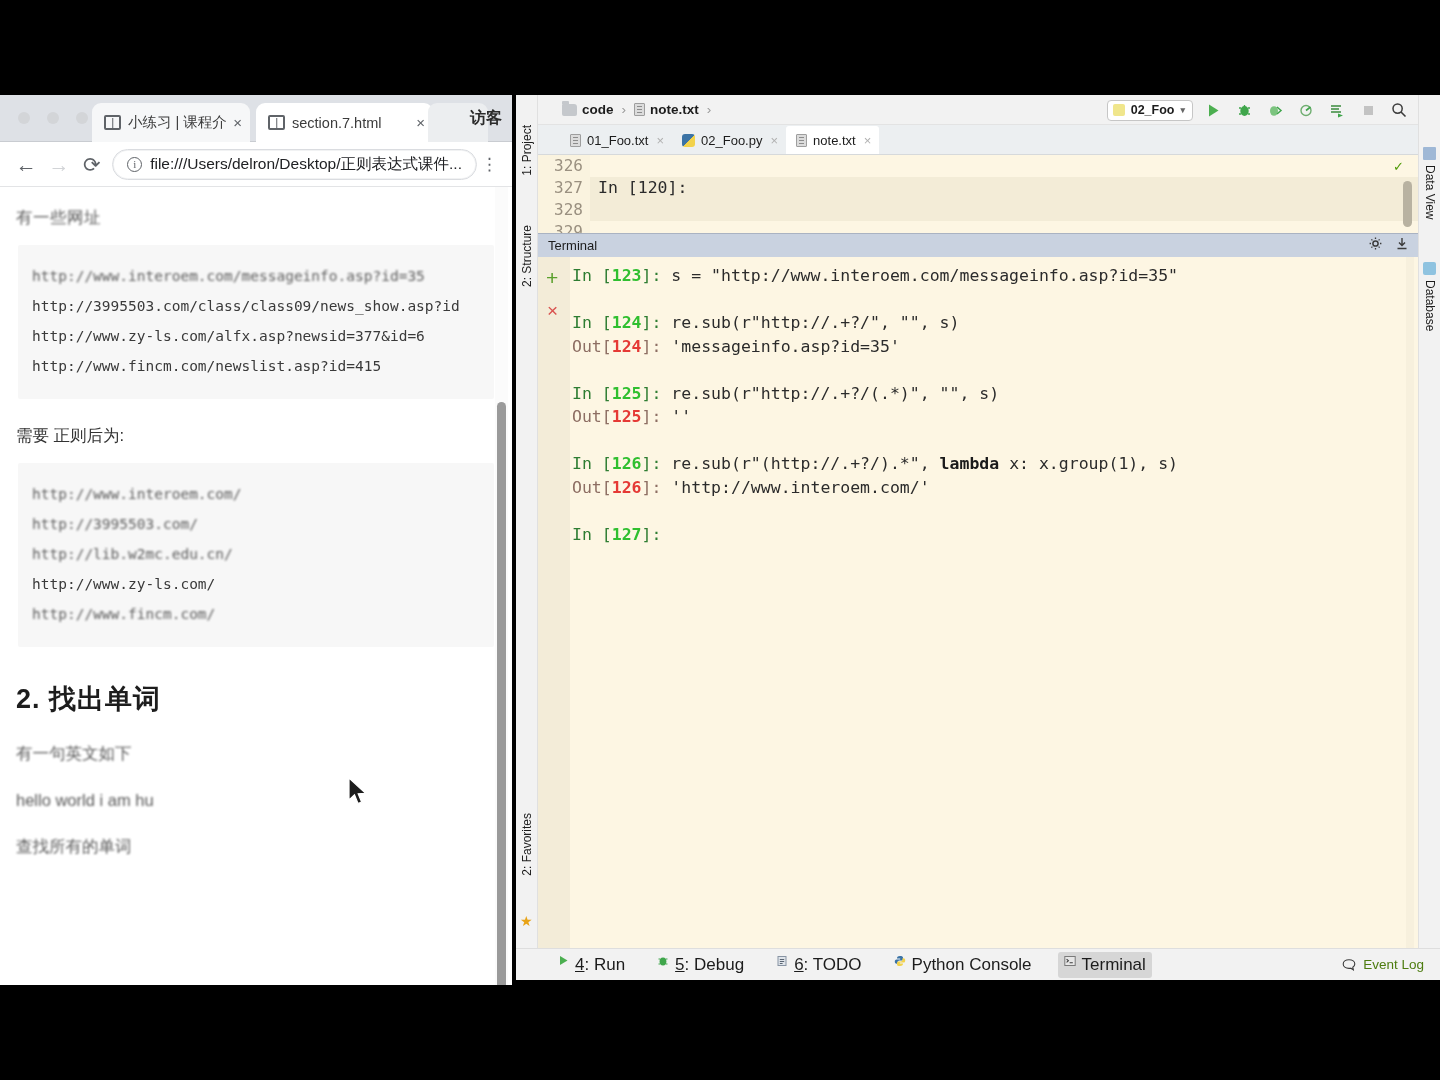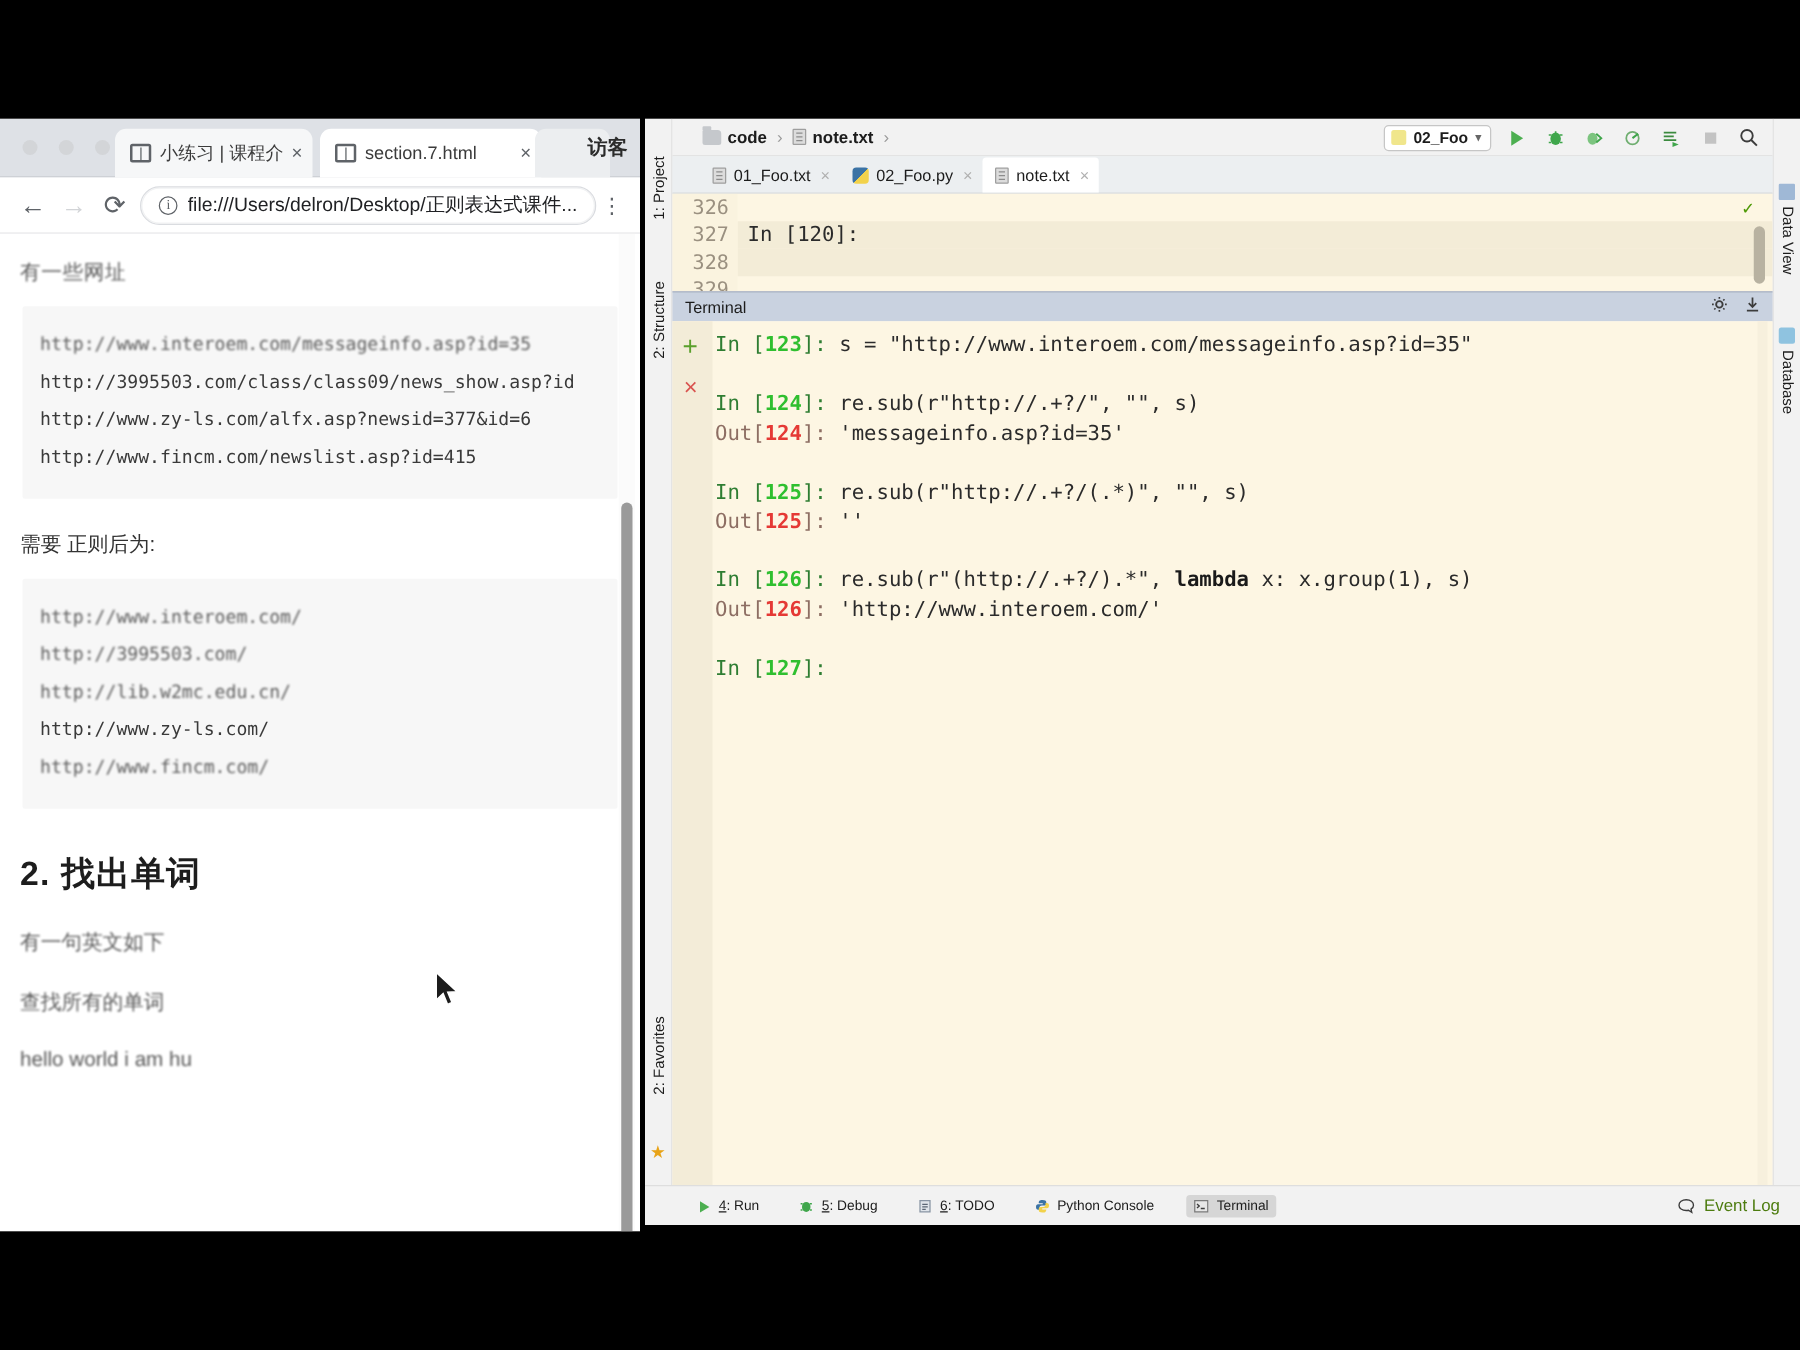"查找所有的单词" div.pg-p { order: before "hello world i am hu" -> after "hello world i am hu" }
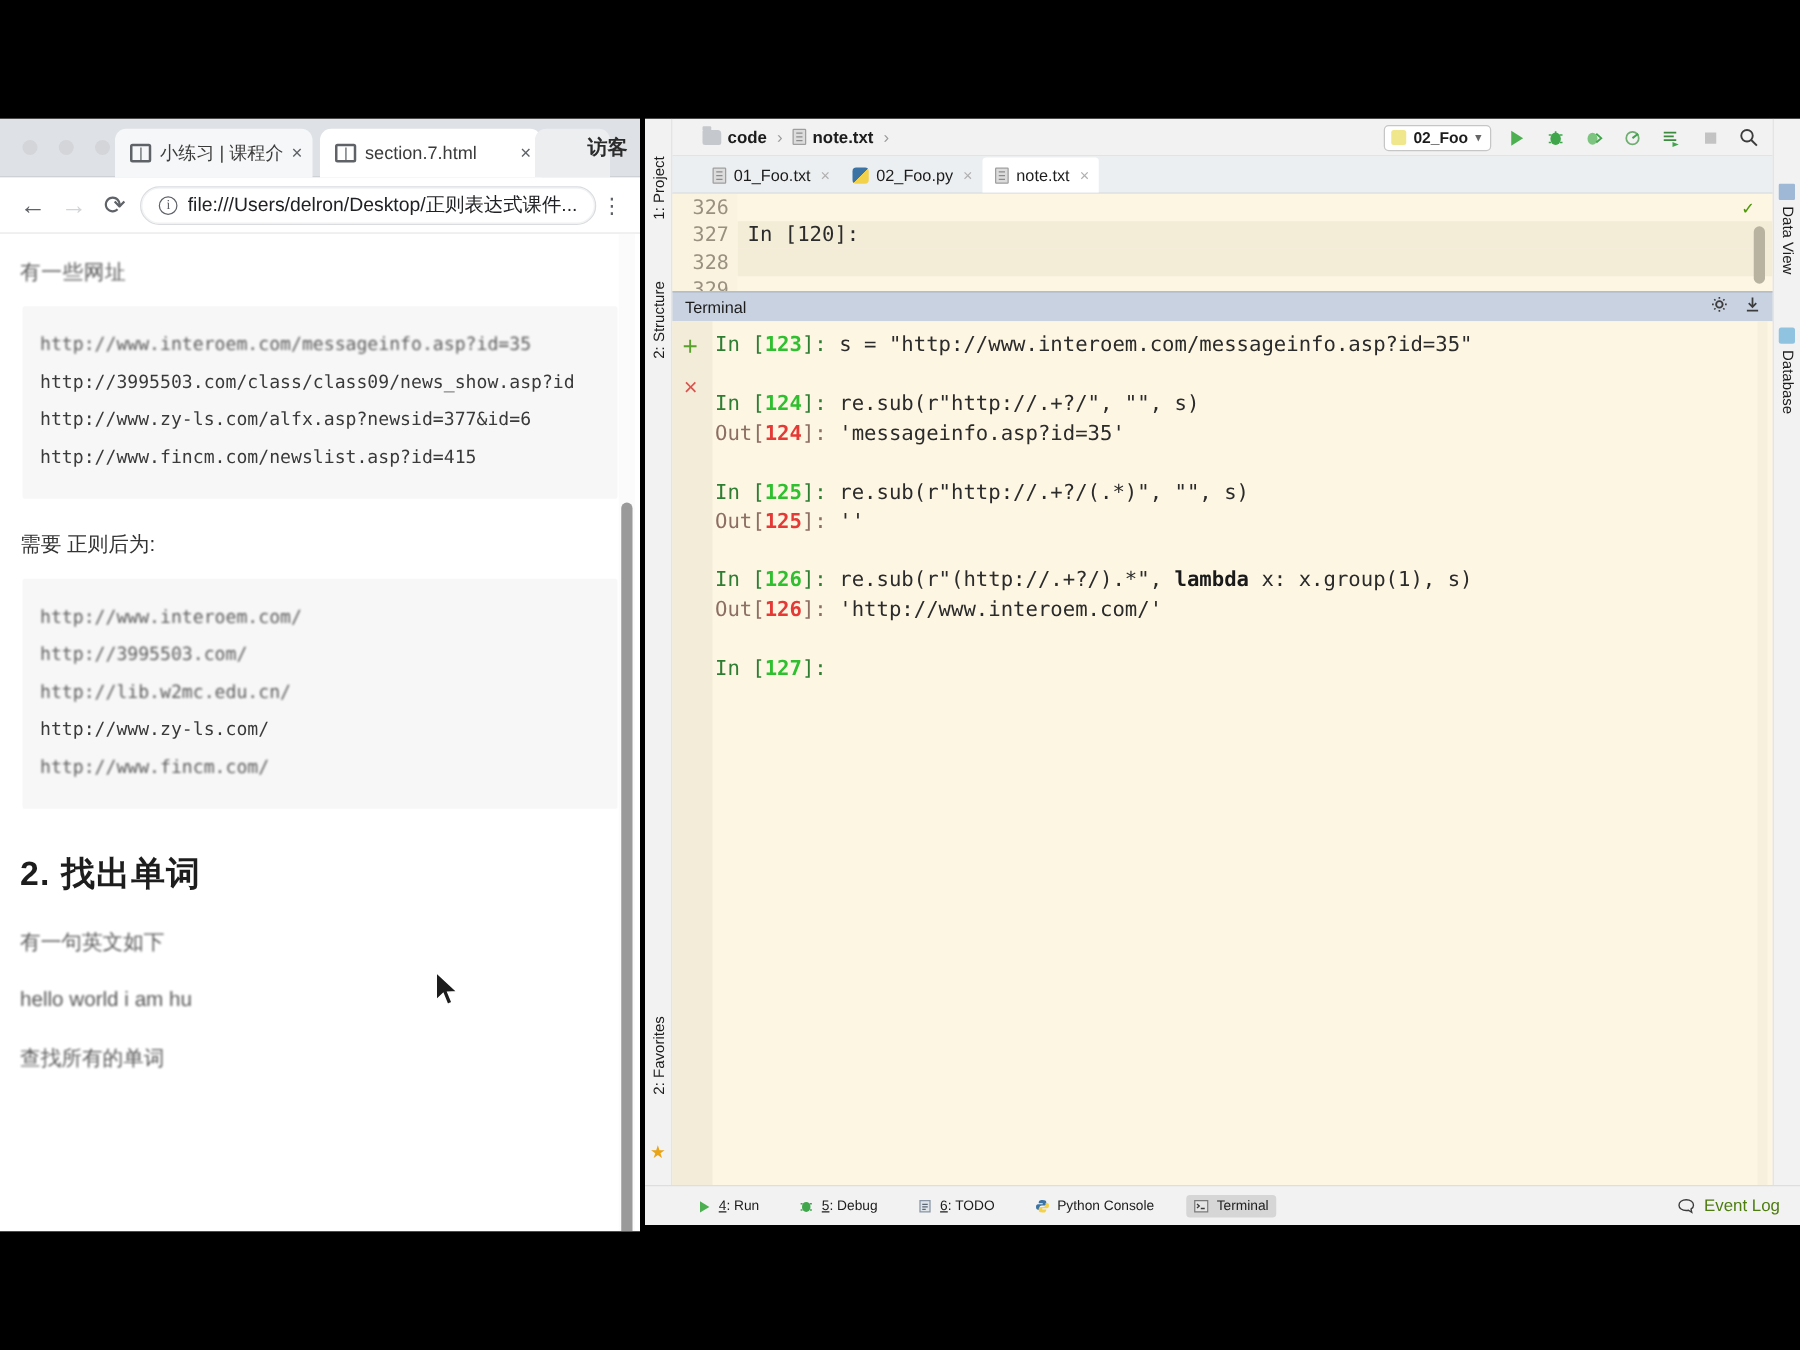"4: Run" .st-item { align-items: flex-end -> flex-start; font-size: 11px -> 17px }
